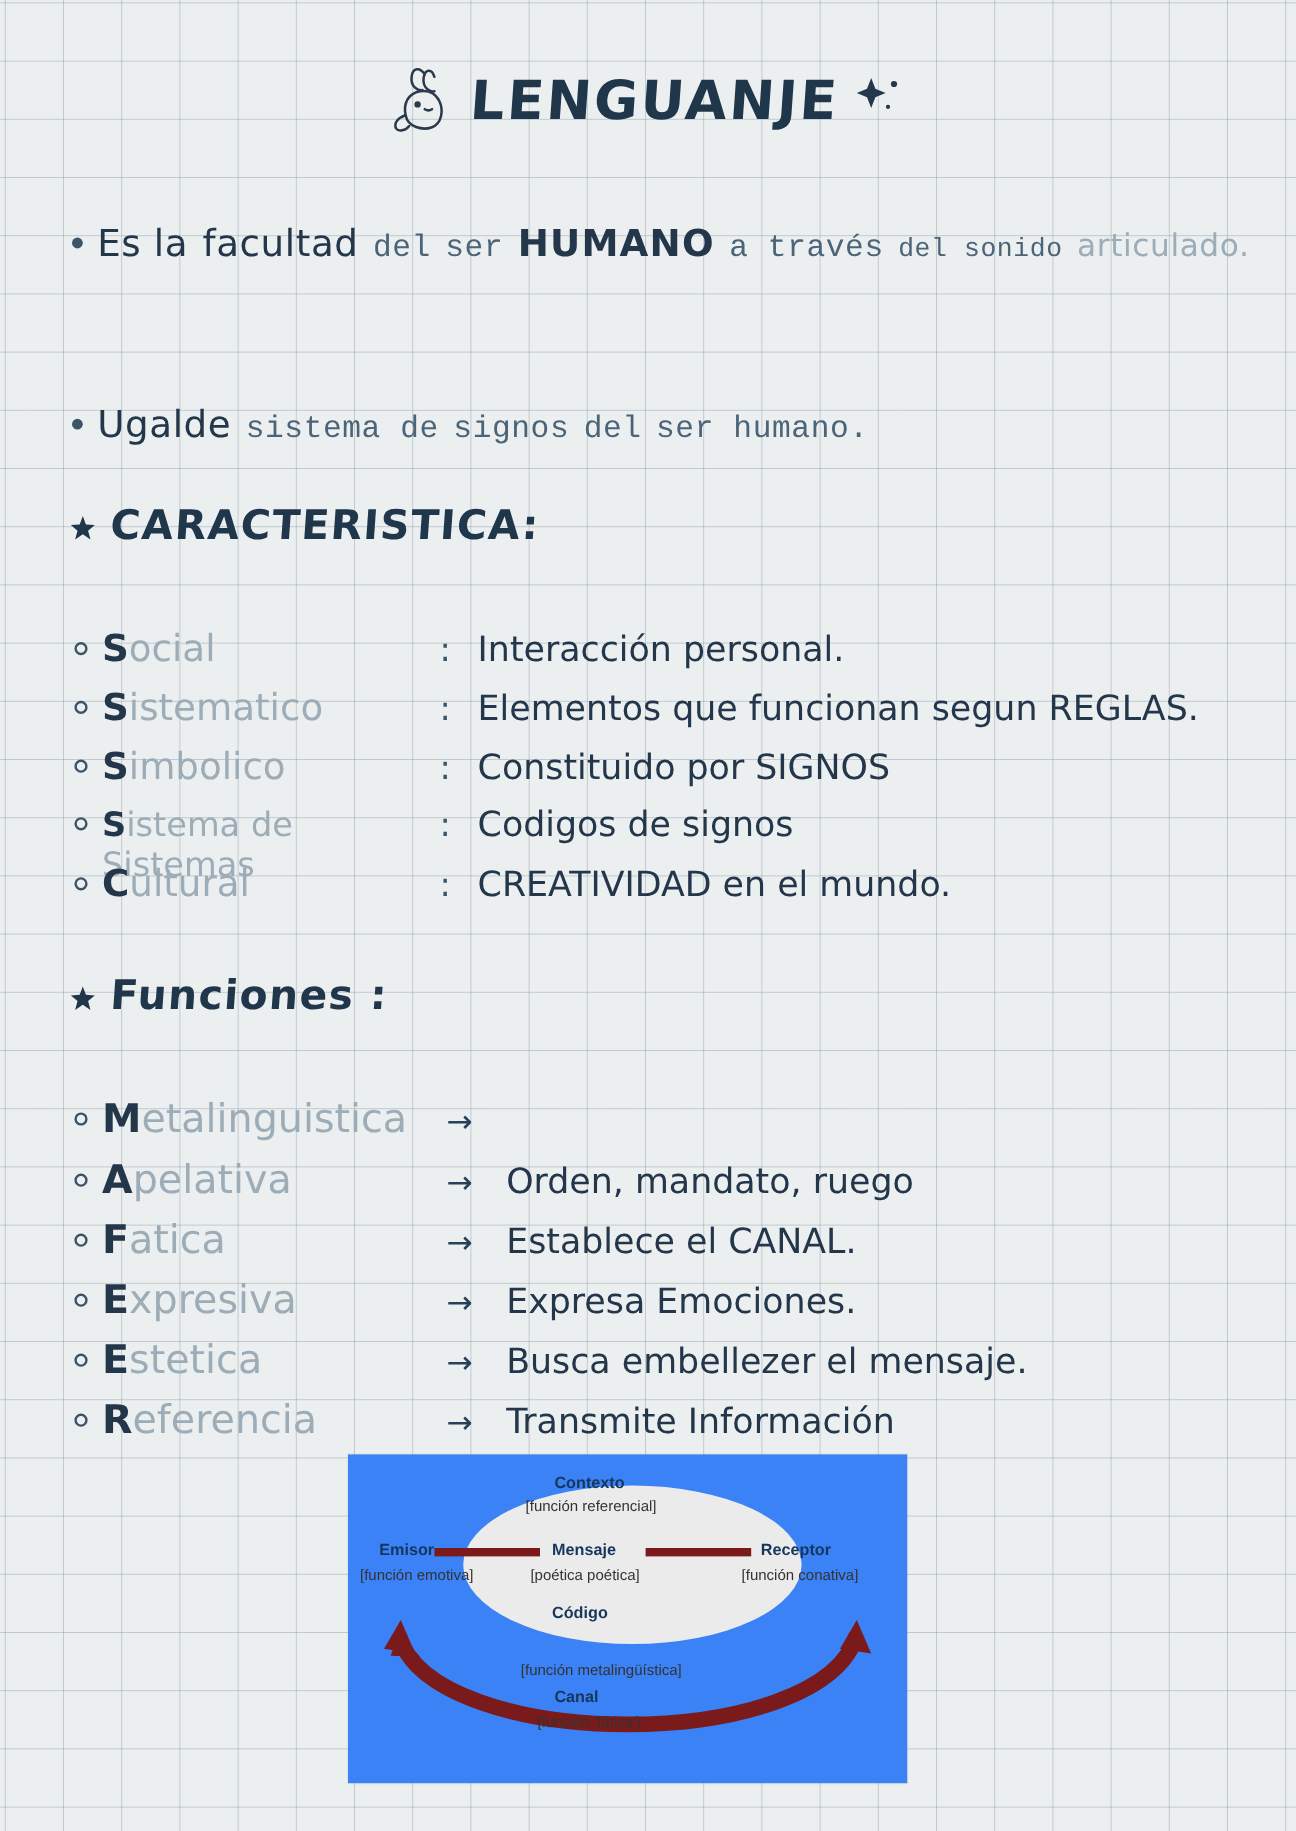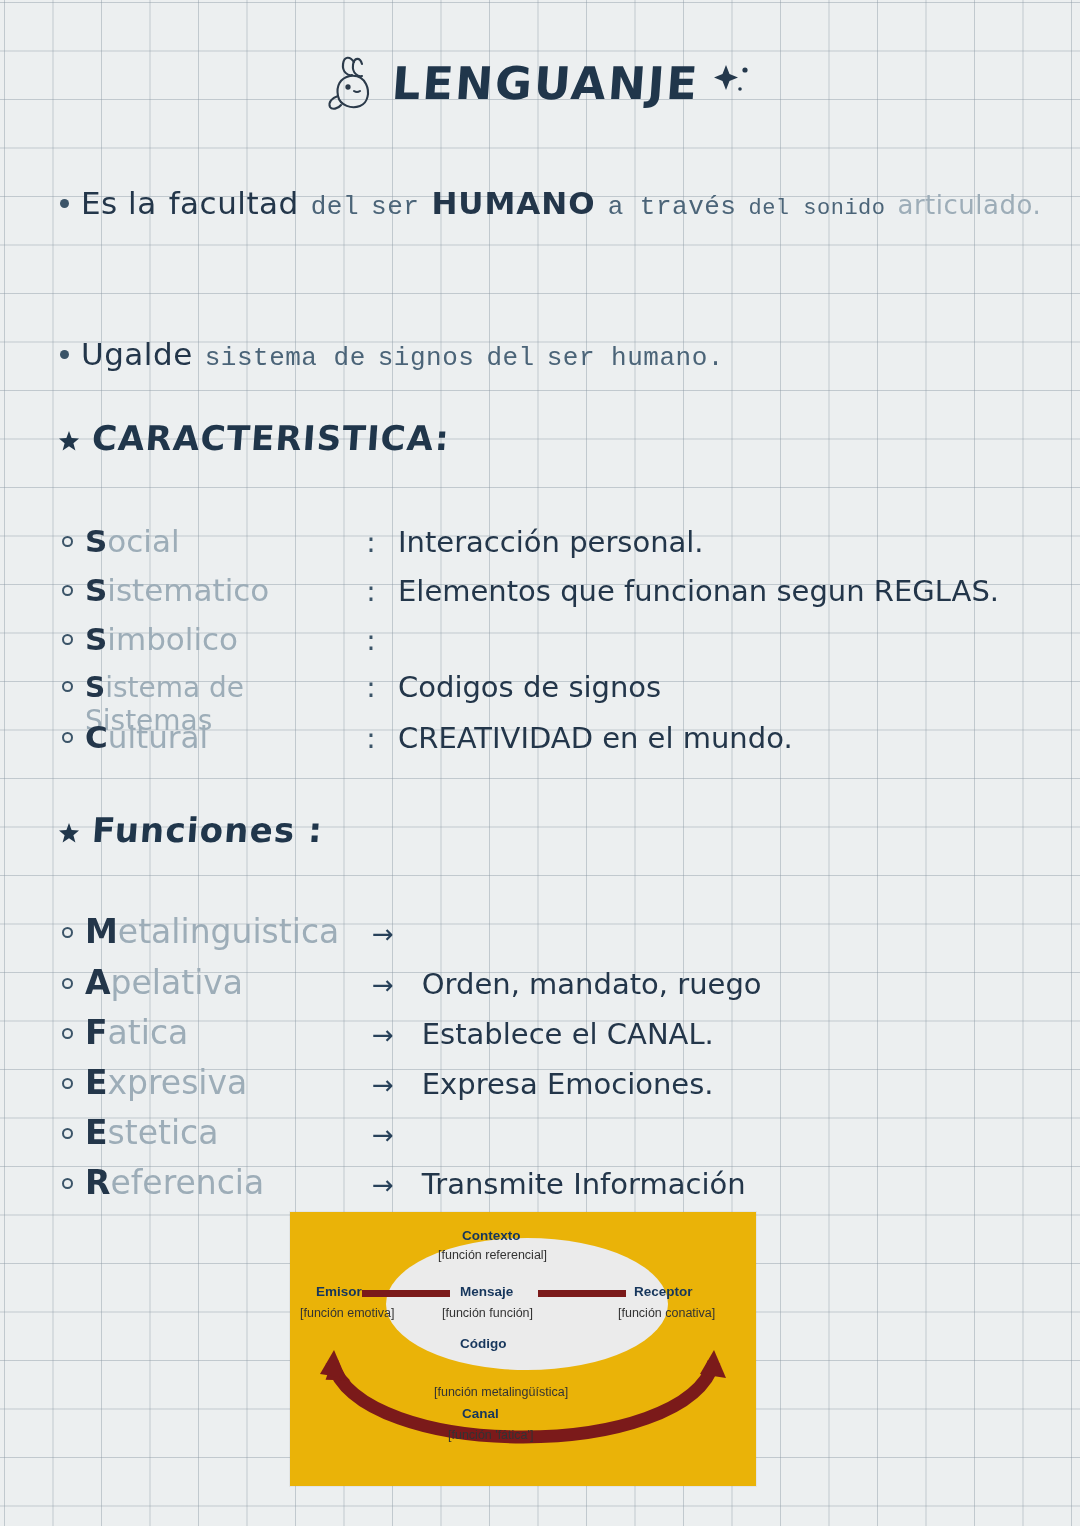"Constituido por SIGNOS" span.col-value { html: none -> <span>Constituido por SIGNOS</span> }
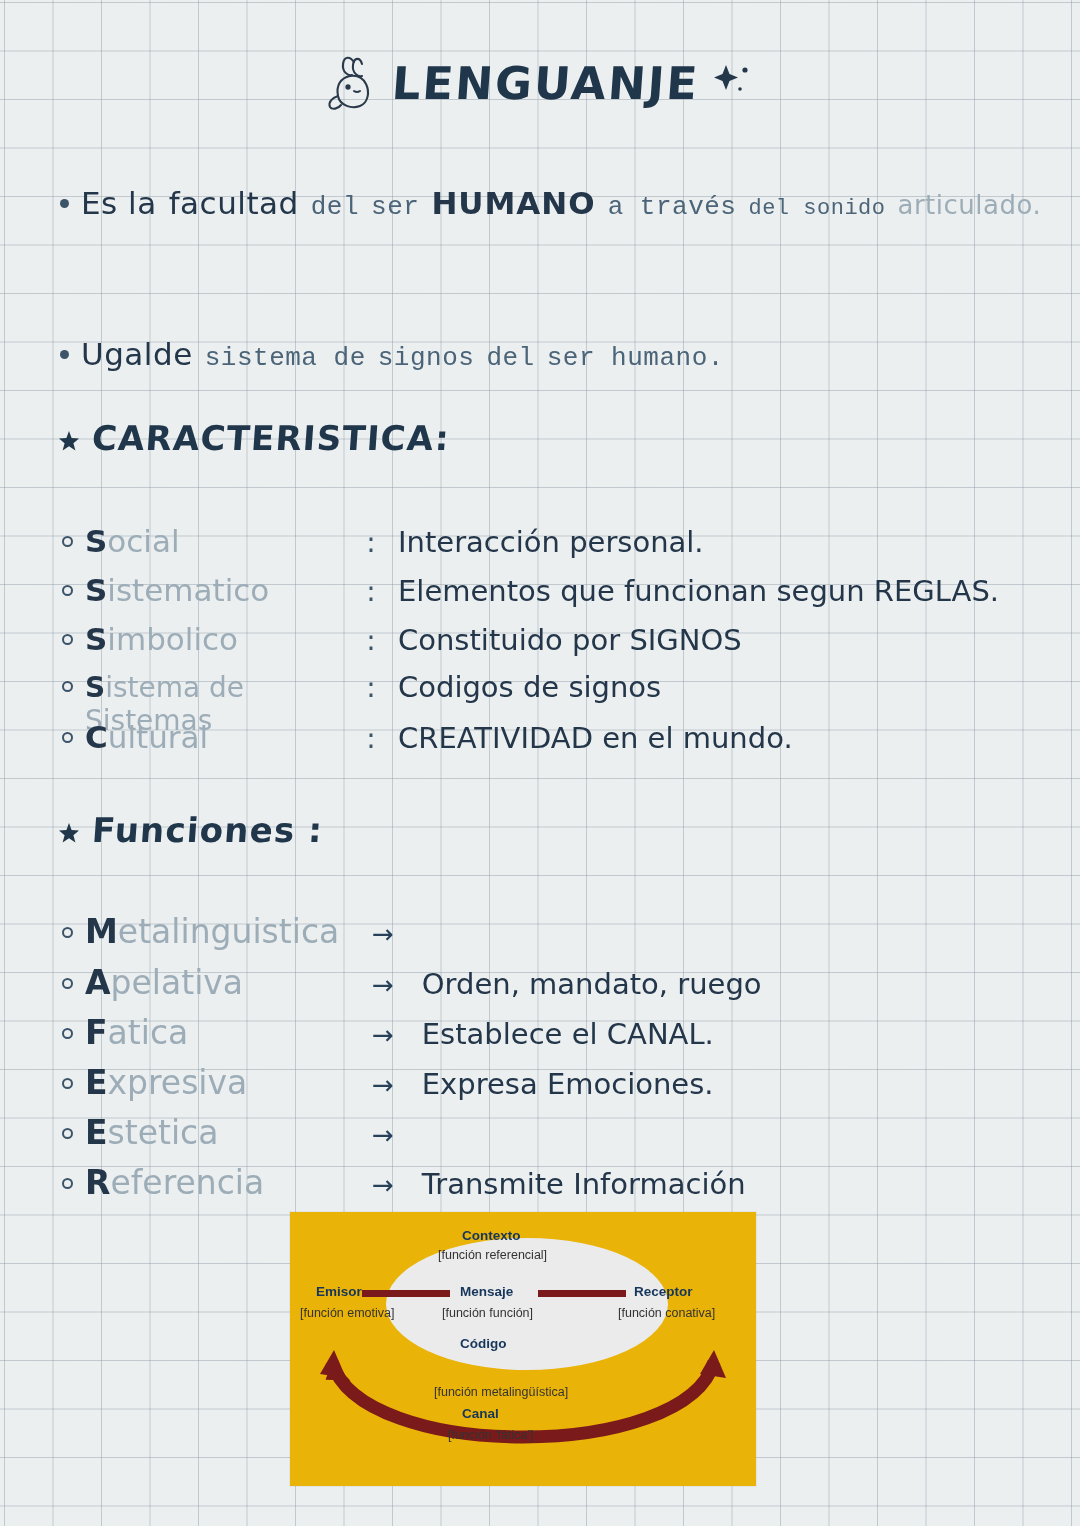"Busca embellezer el mensaje." span.col-value { html: none -> <span>Busca embellezer el mensaje.</span> }
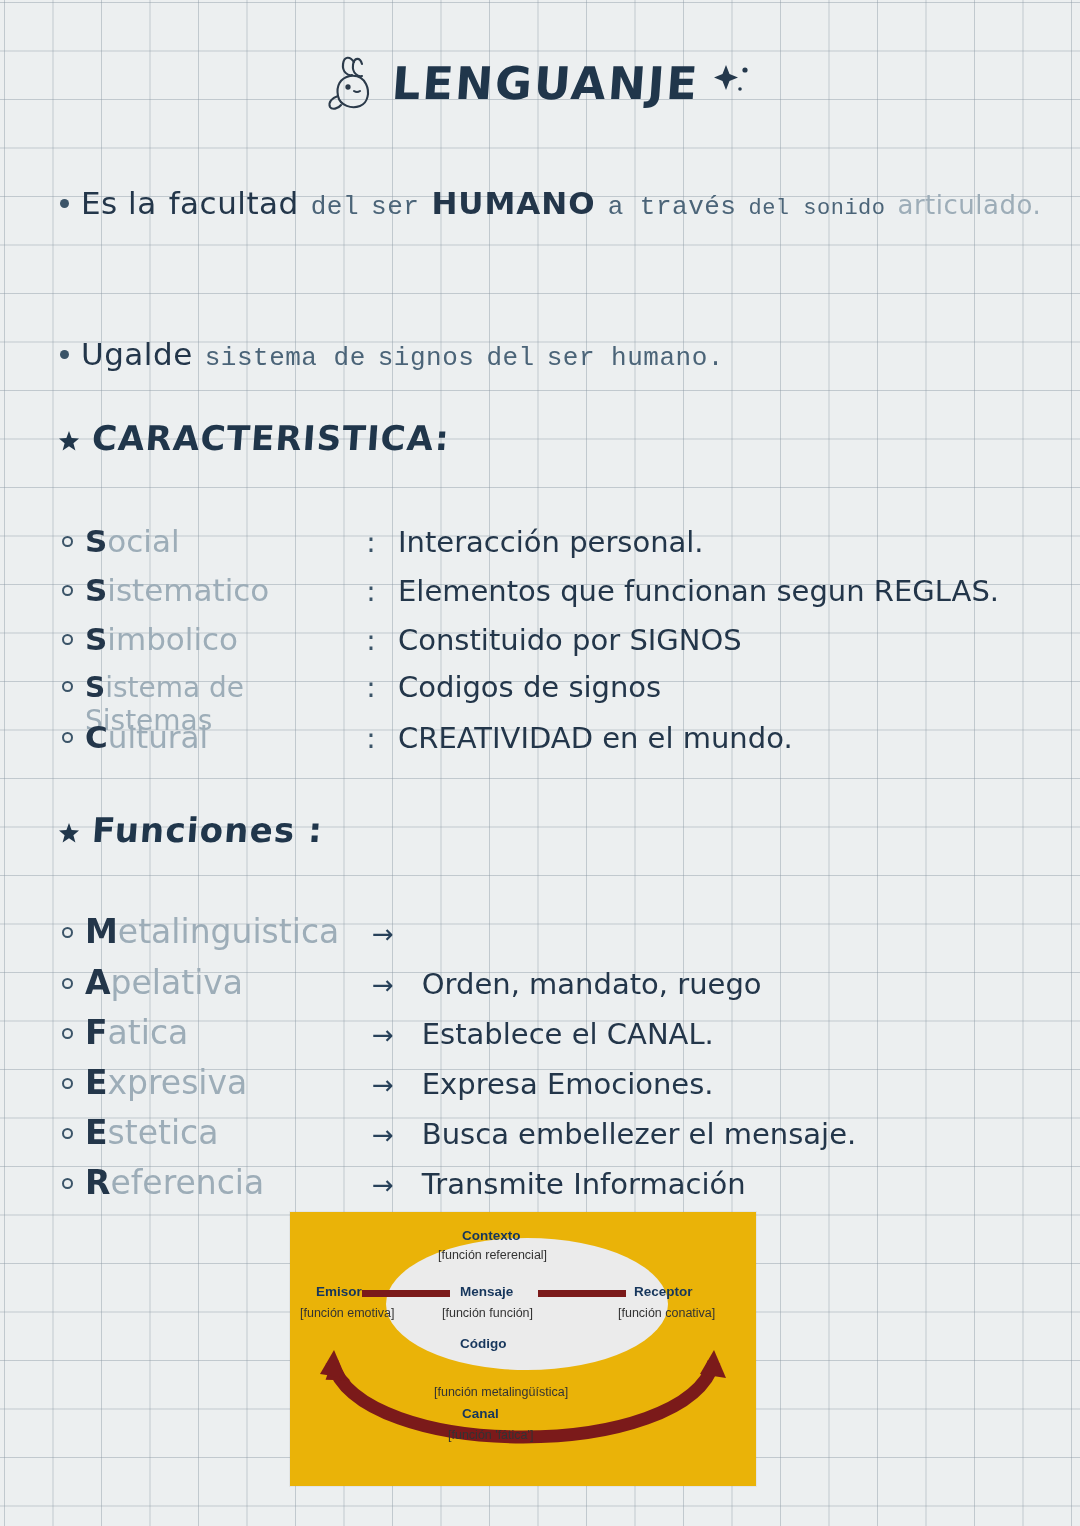"Contexto" #diagram-card { background: #eab308 -> #3b82f6 }
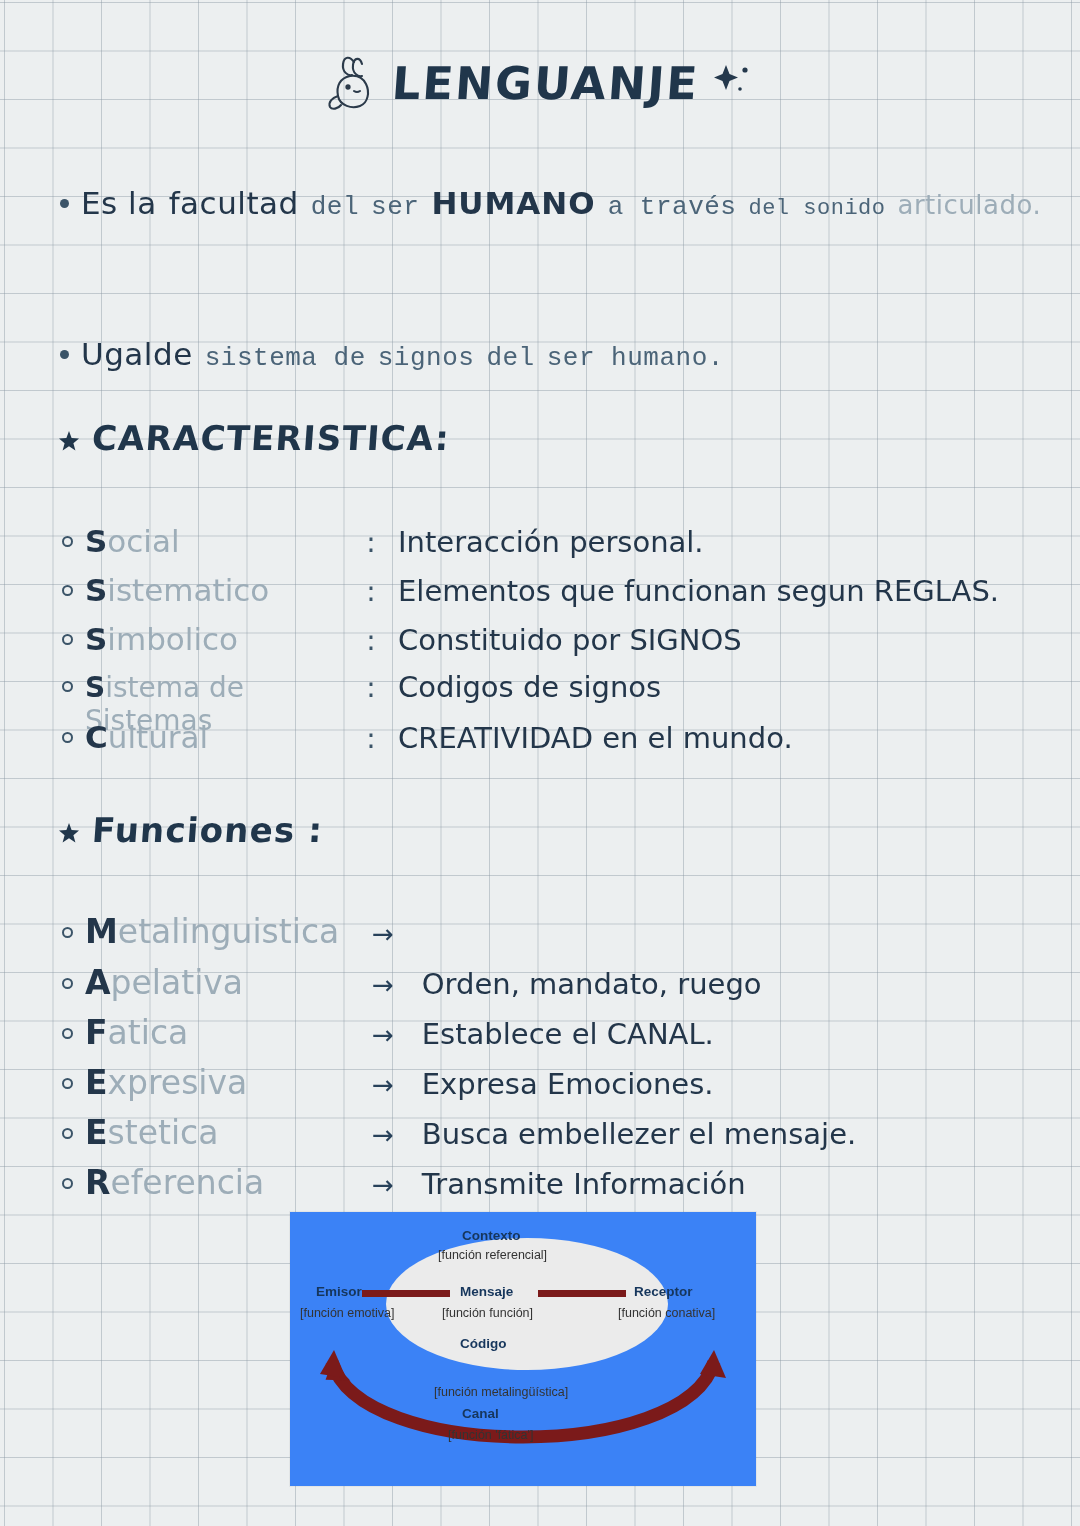"[función función]" div.dg-sub { text: función función -> poética poética }
